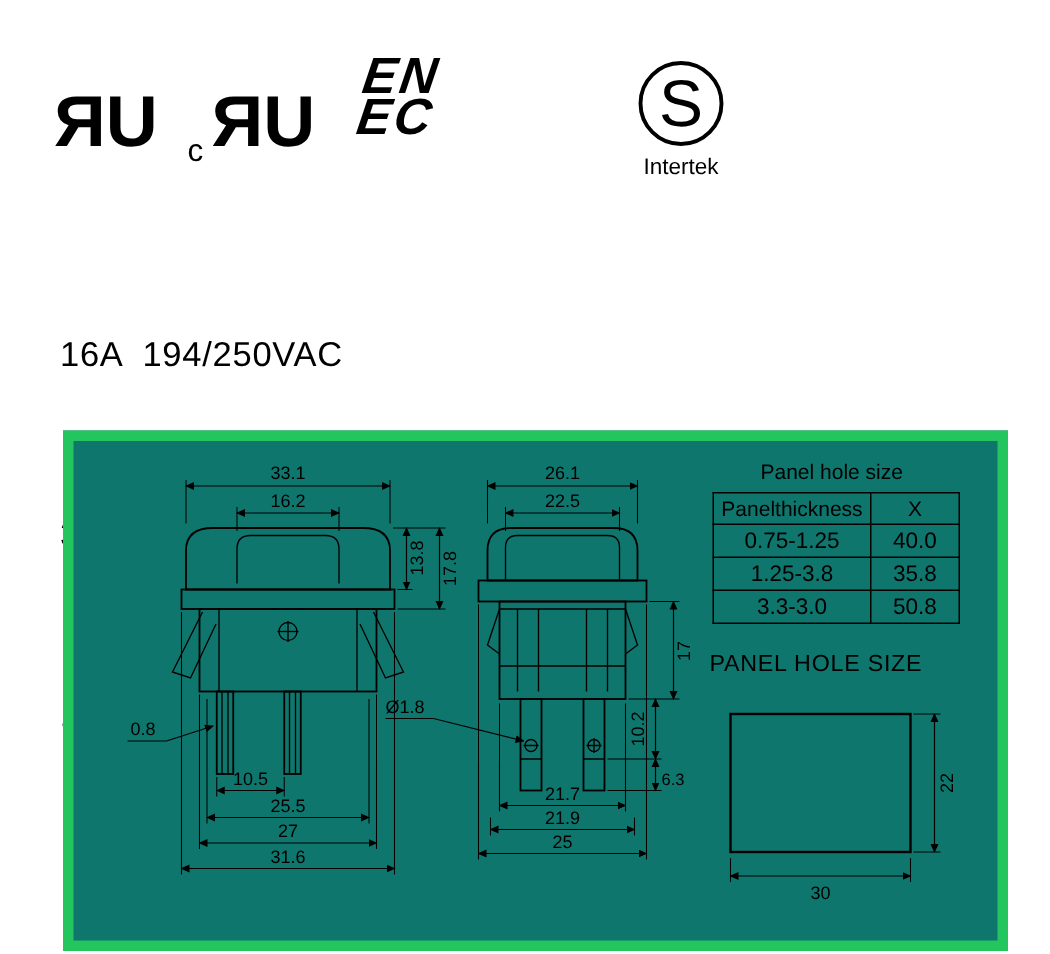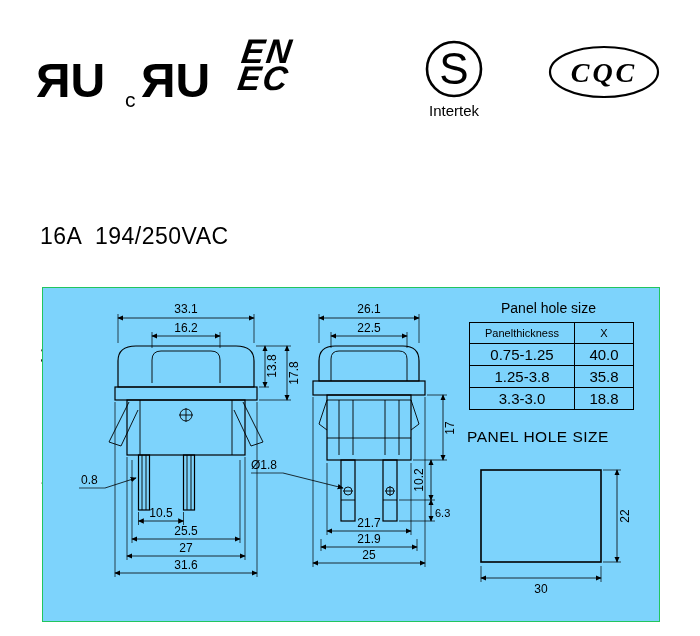"CQC" div.logo { html: <div> <svg> <ellipse></ellipse> <text>CQC</text> </svg> </div> -> none }
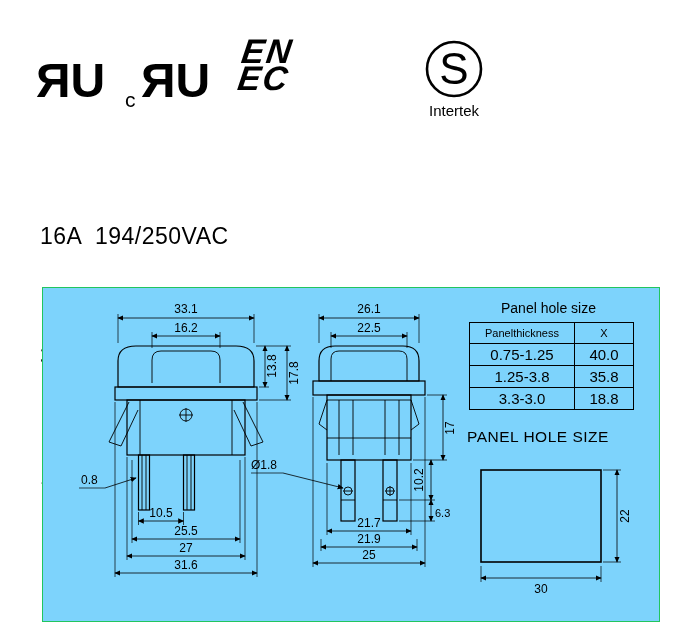"33.1" .drawing-box { background: #7dd3fc -> #0f766e; border: 1px solid #22c55e -> 7px solid #22c55e }
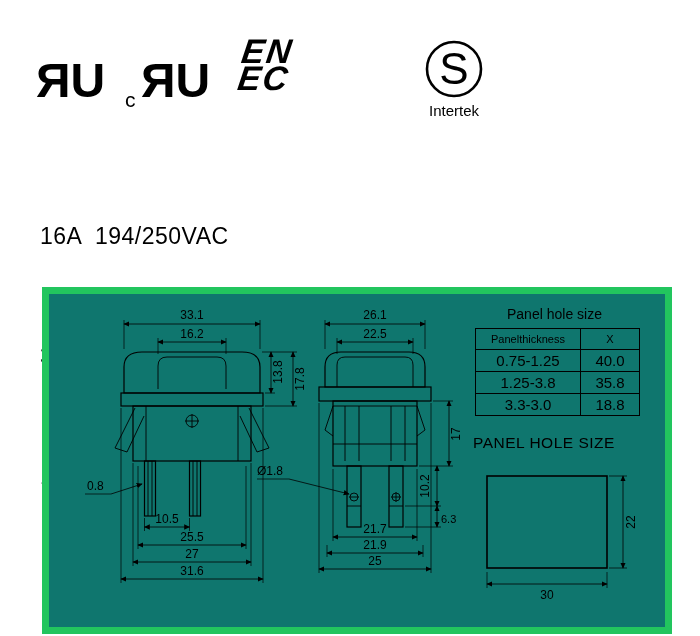"Panelthickness" .ph-table th { font-size: 11px -> 14px }
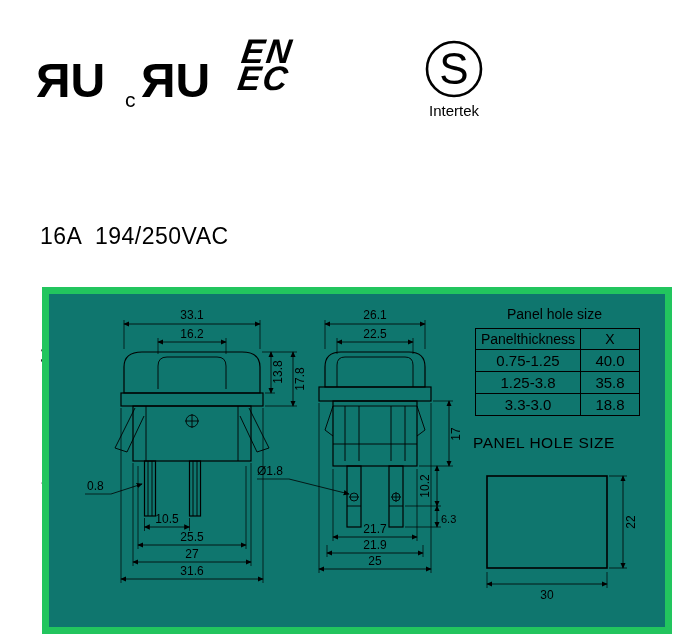"18.8" td { text: 18.8 -> 50.8 }
